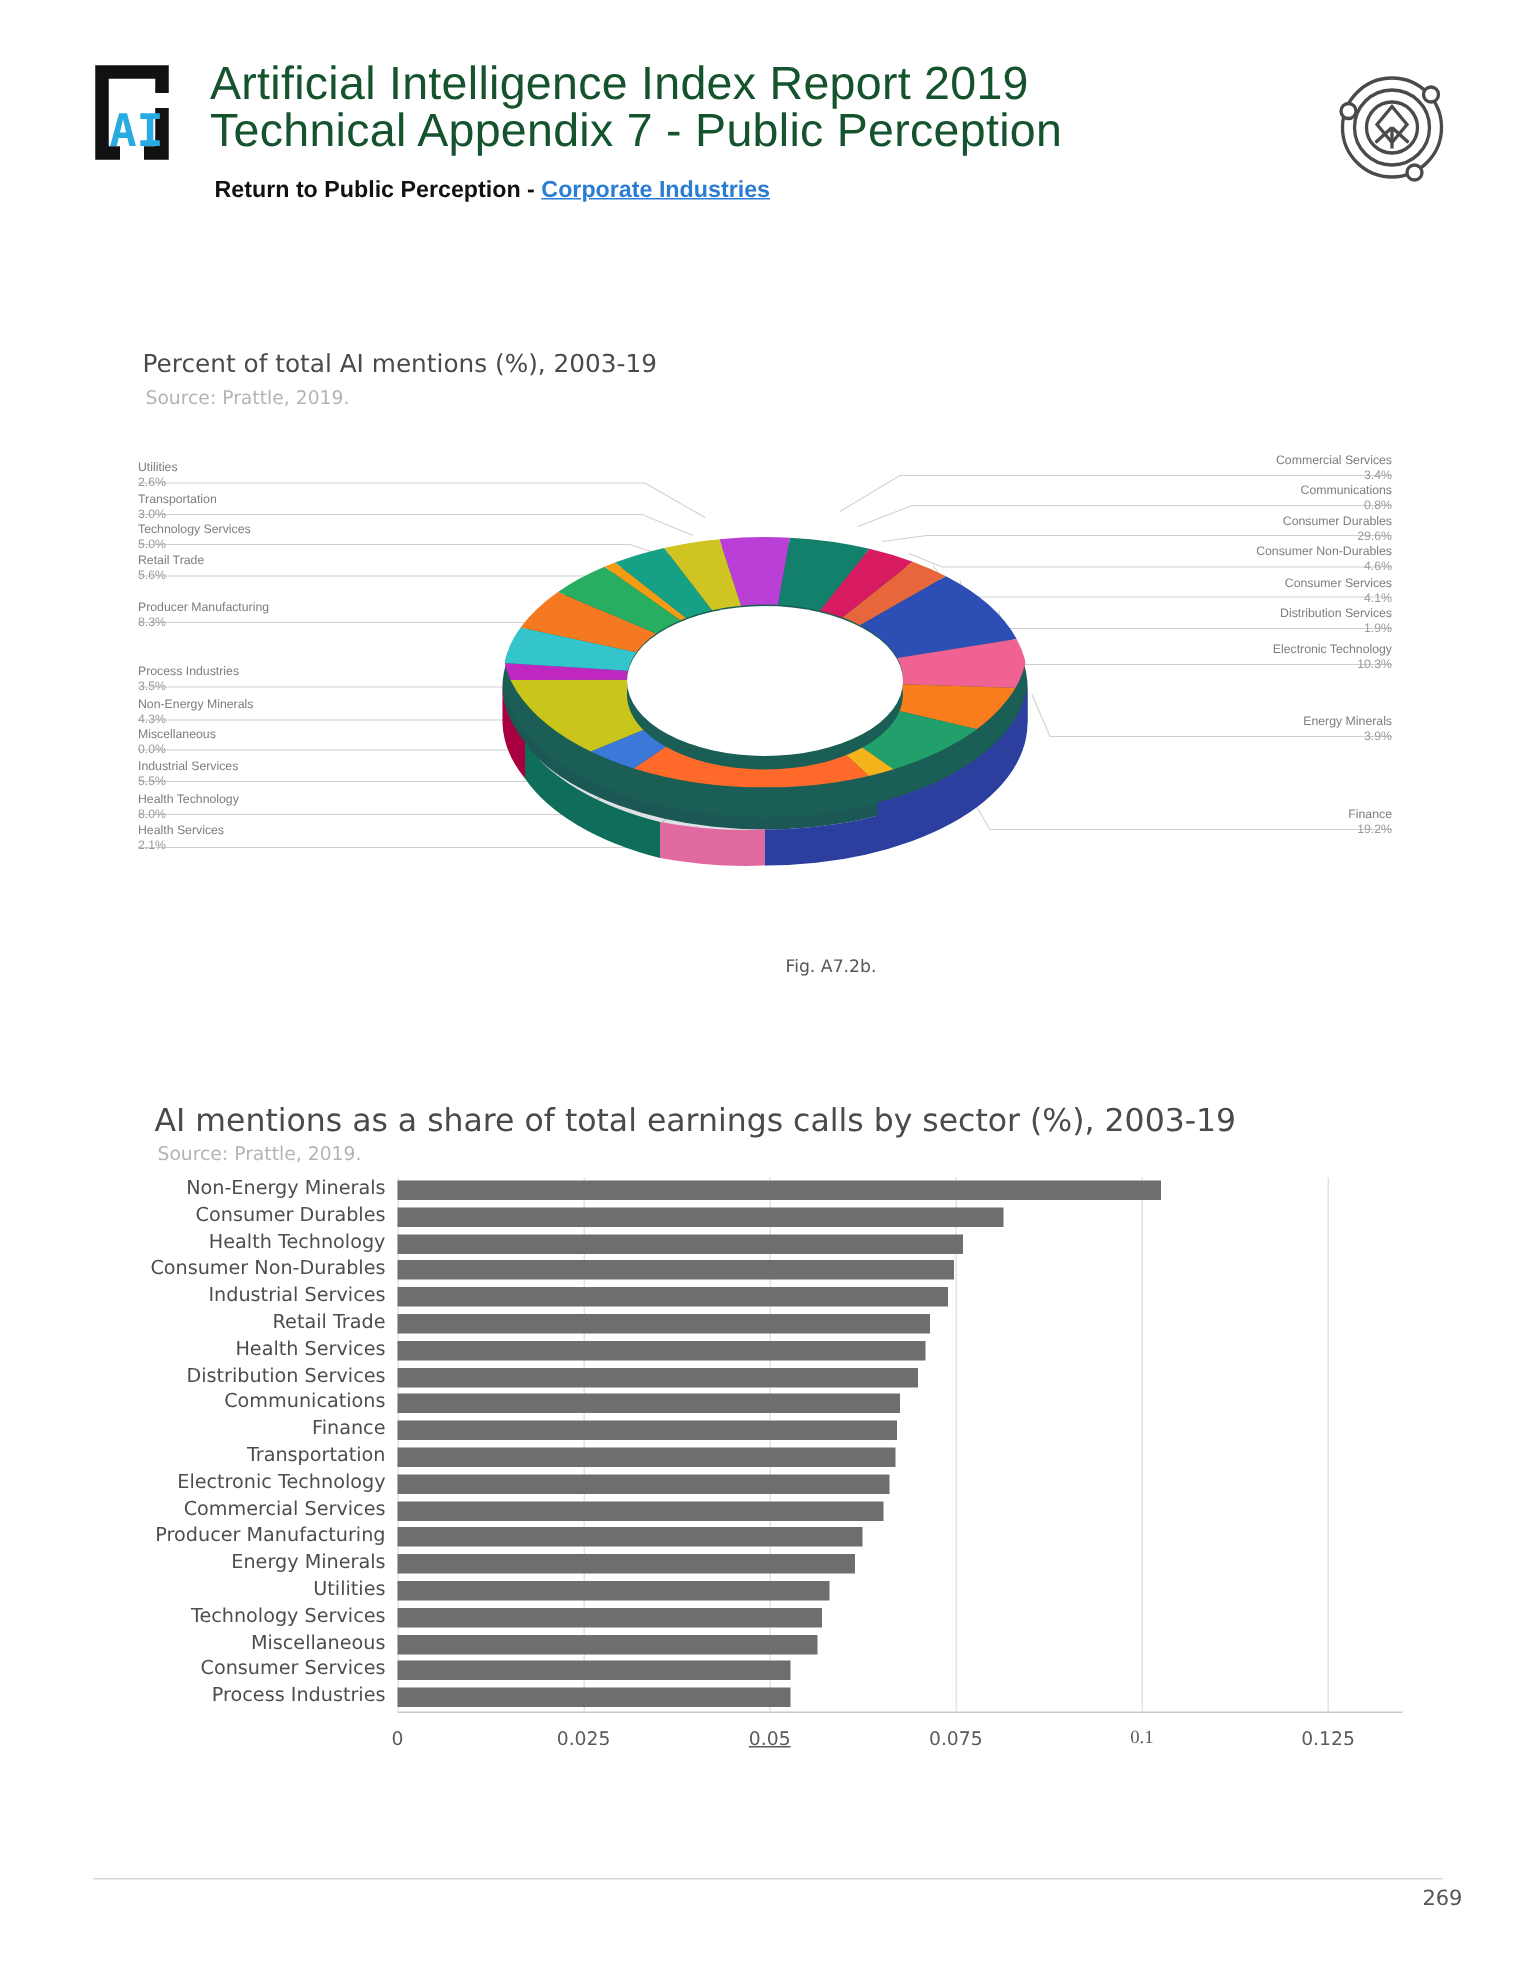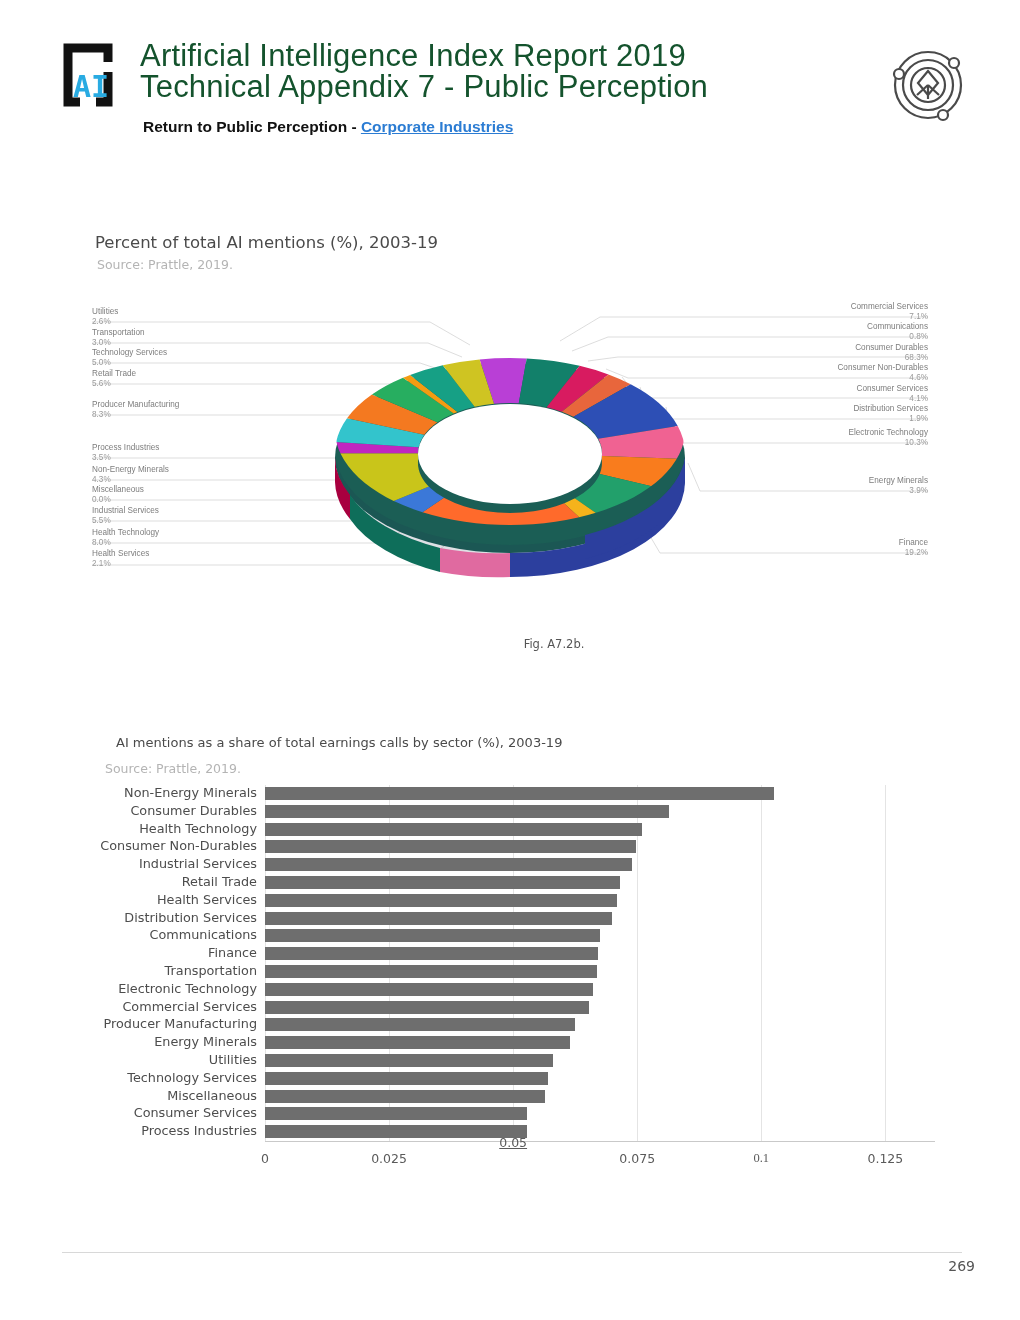"7.1%" span.pct { text: 7.1% -> 3.4% }
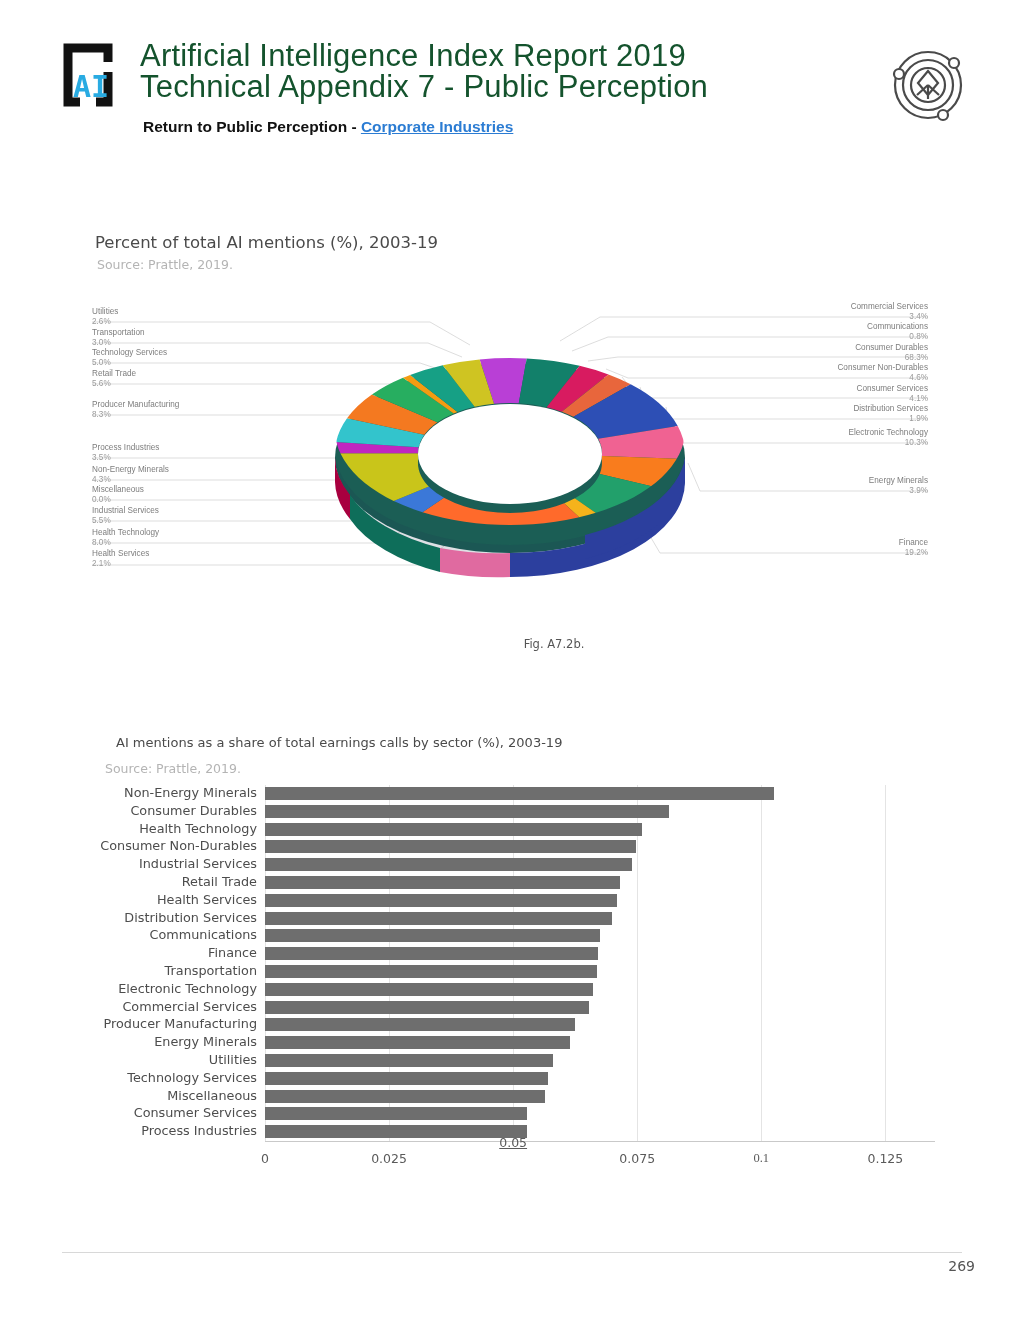"68.3%" span.pct { text: 68.3% -> 29.6% }
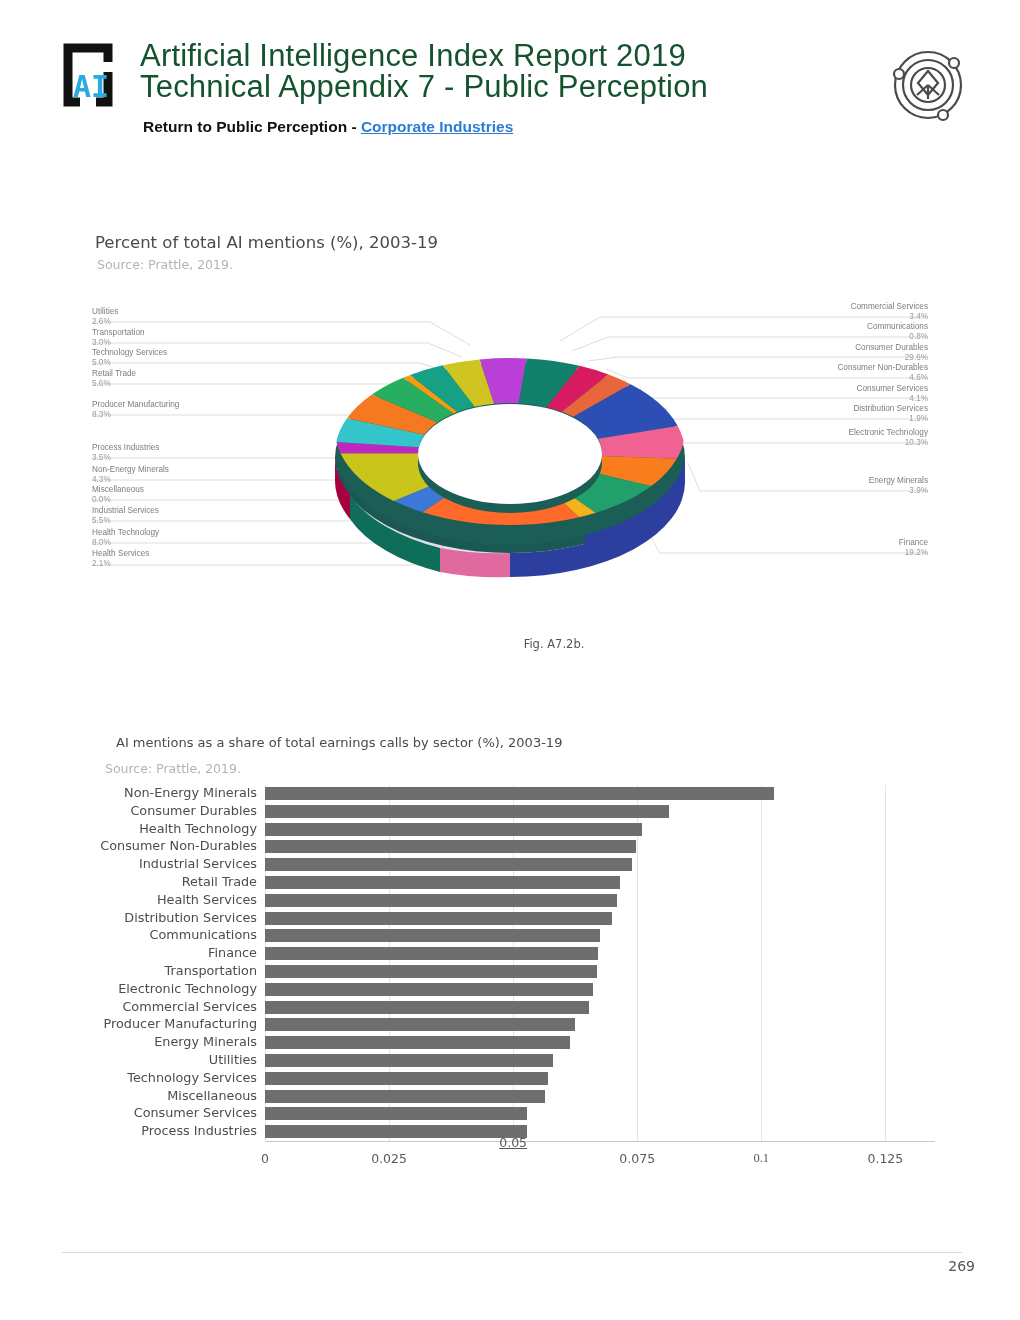"AI mentions as a share" .c2-title { font-size: 13px -> 21px; left: 116px -> 103px }
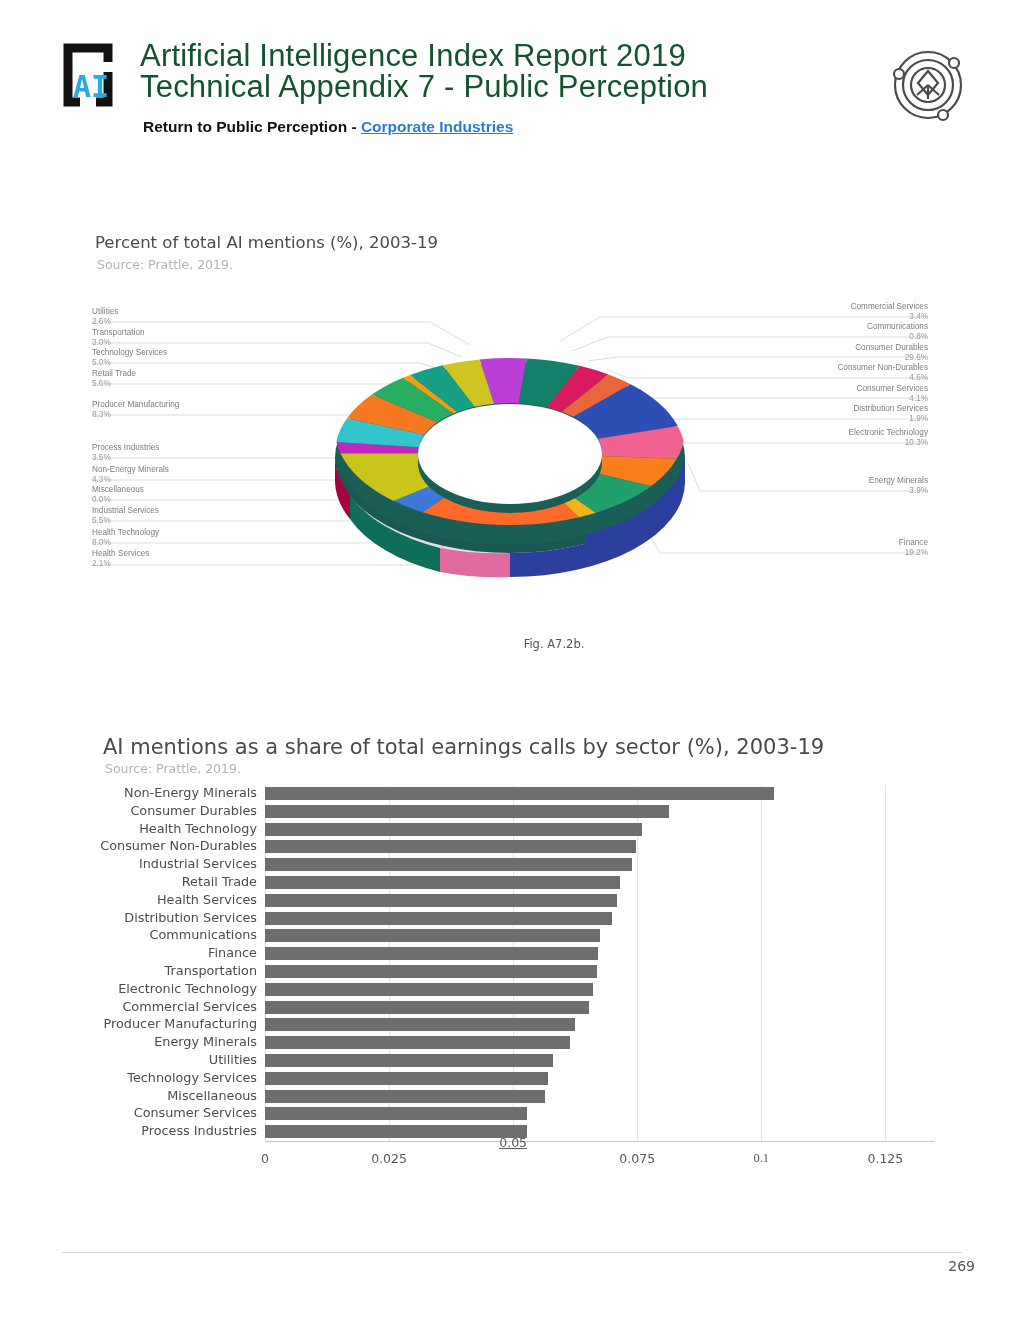"0.05" div.tick { top: 352px -> 368px }
